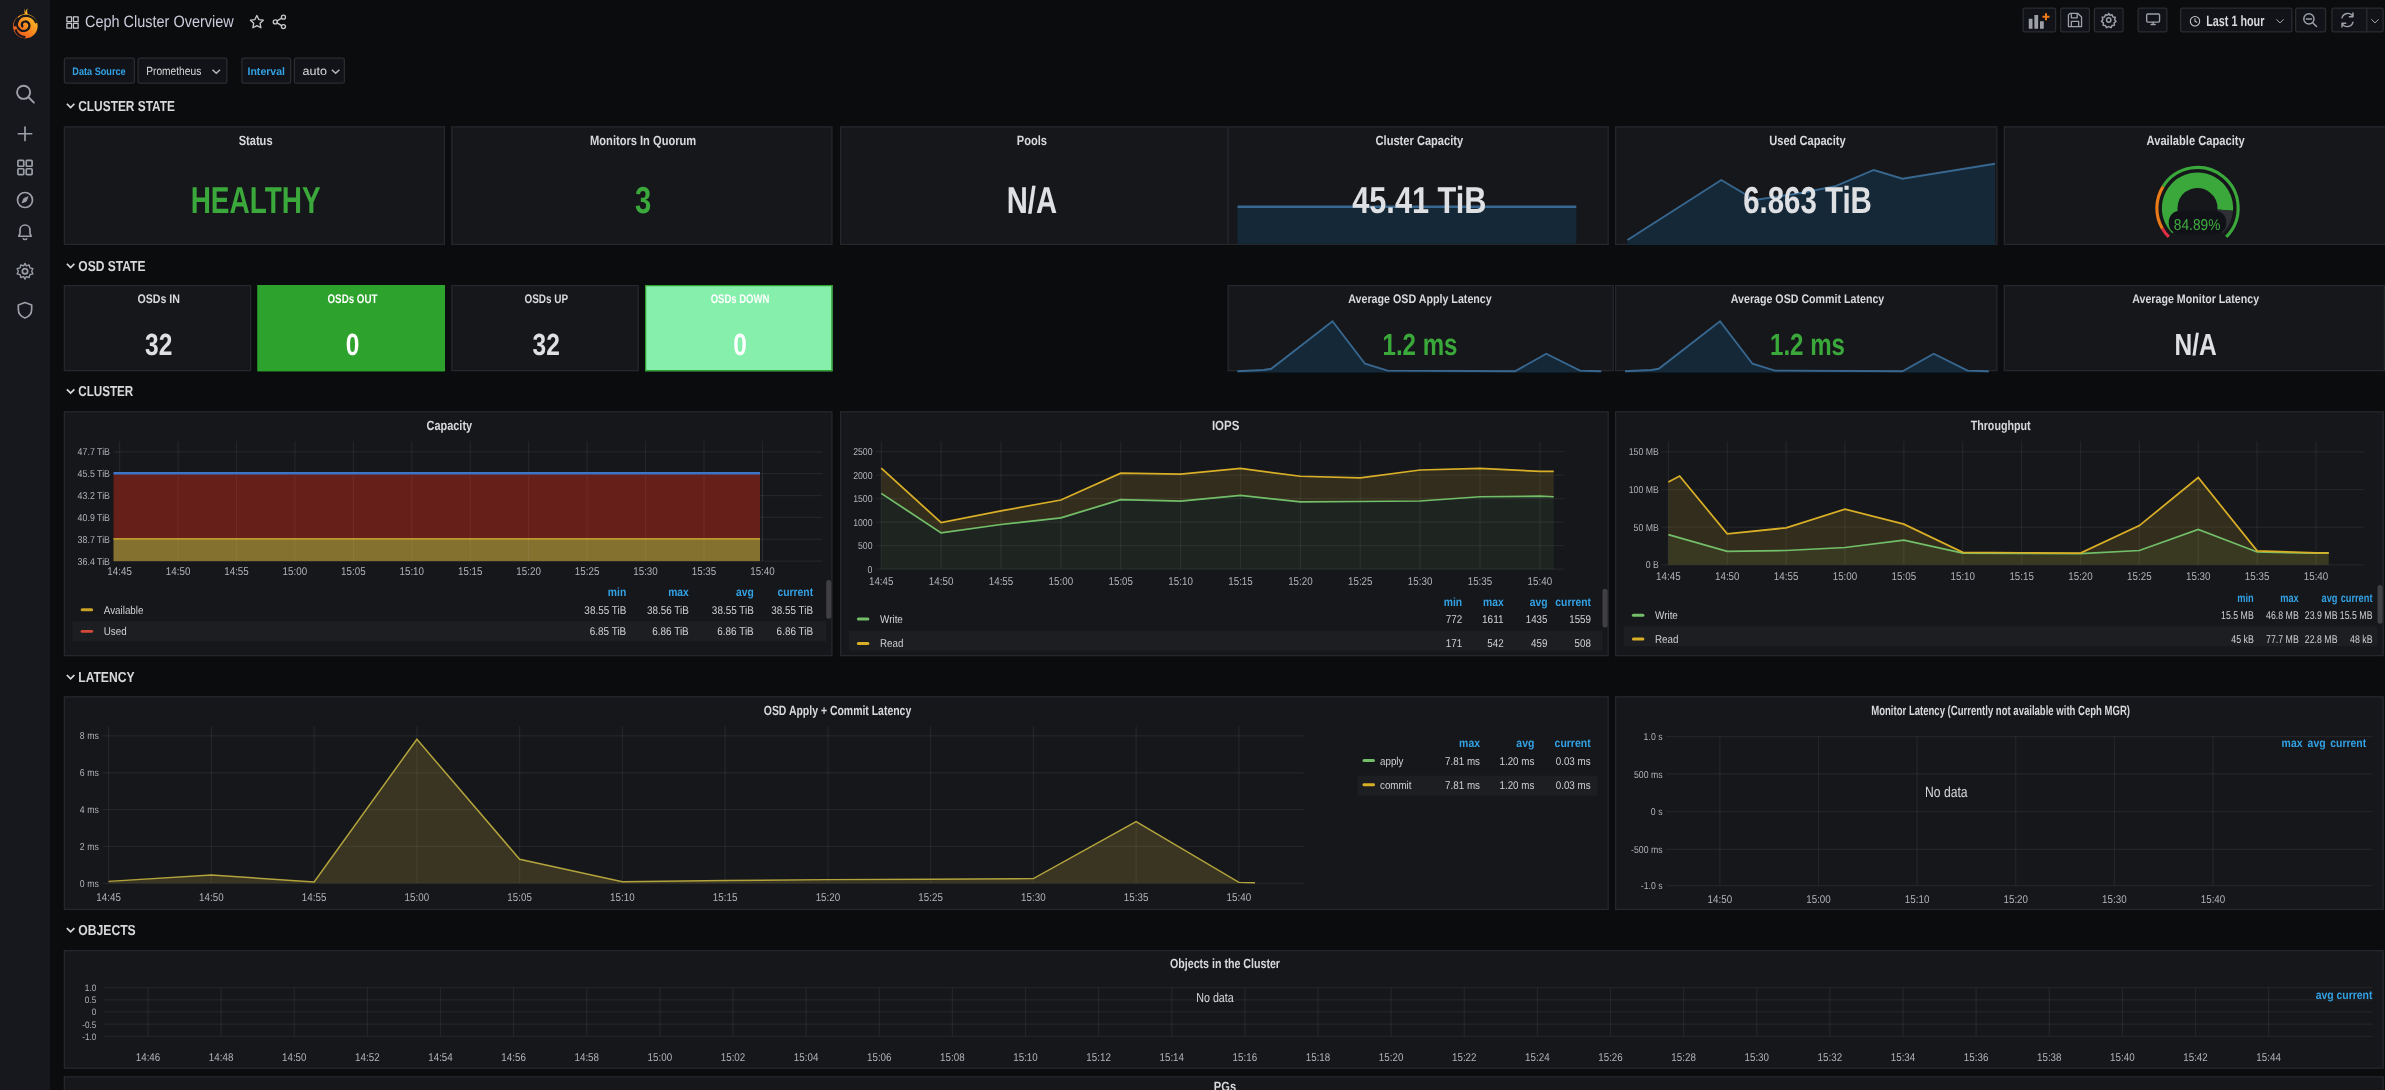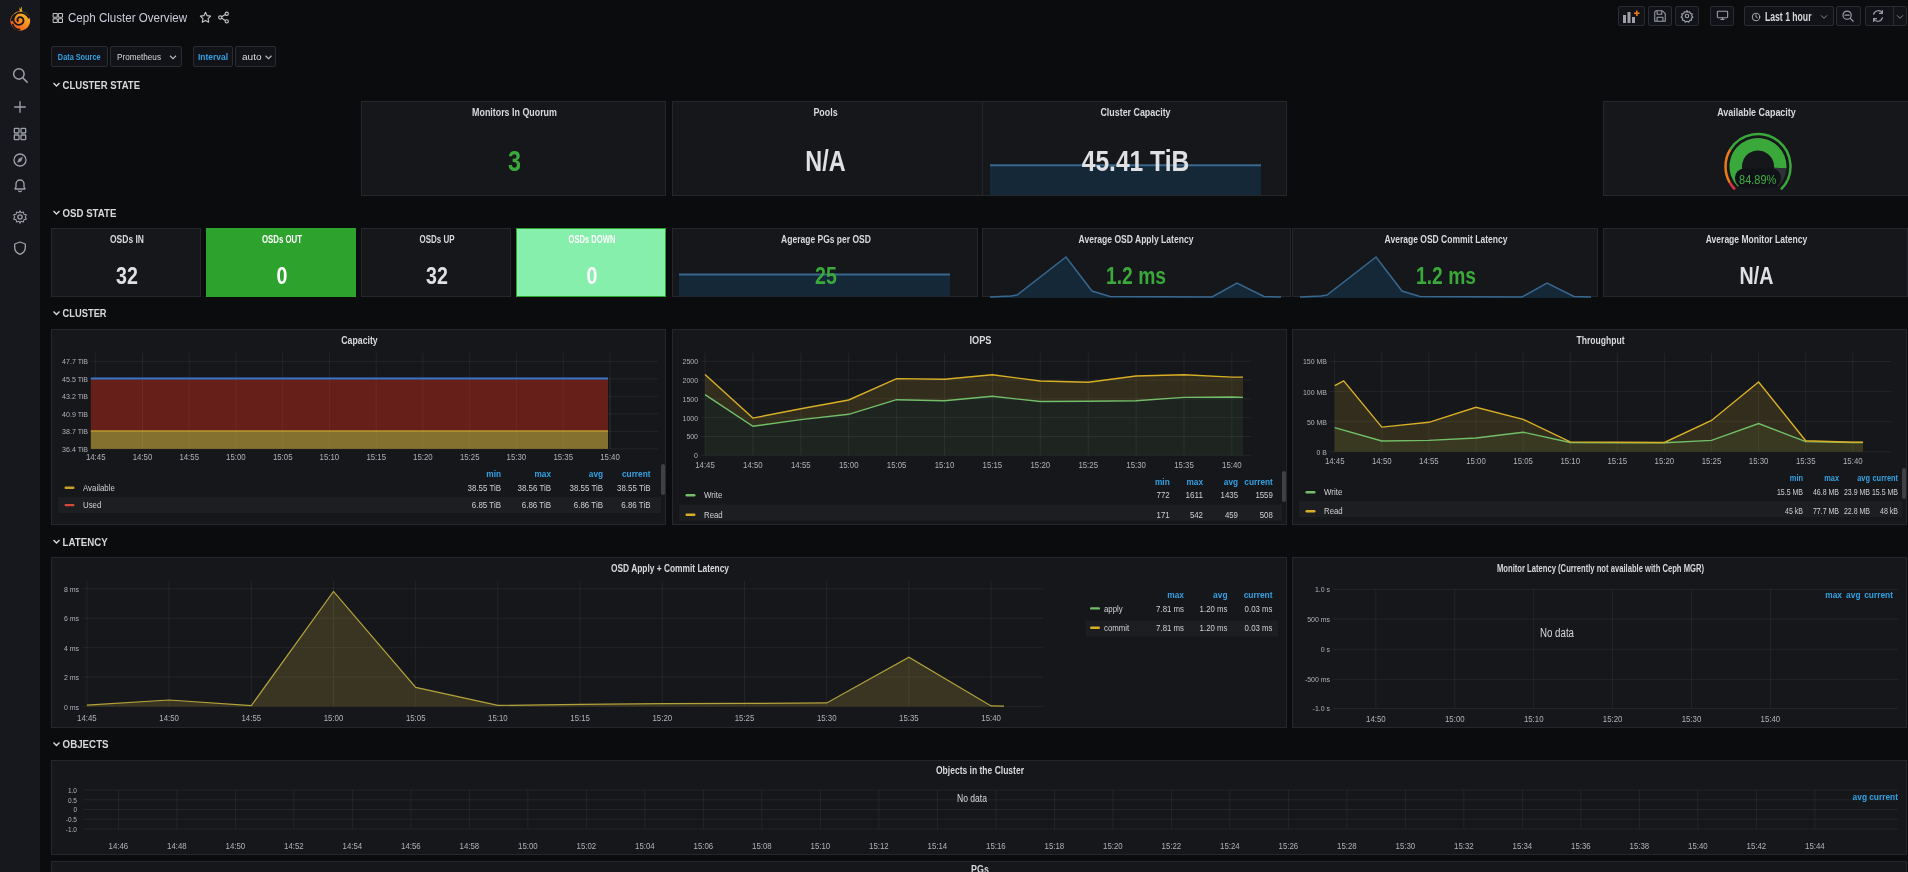"Status" div.panel { html: none -> <div> <svg> <text>Status</text> <text>HEALTHY</text> </svg> </div> }
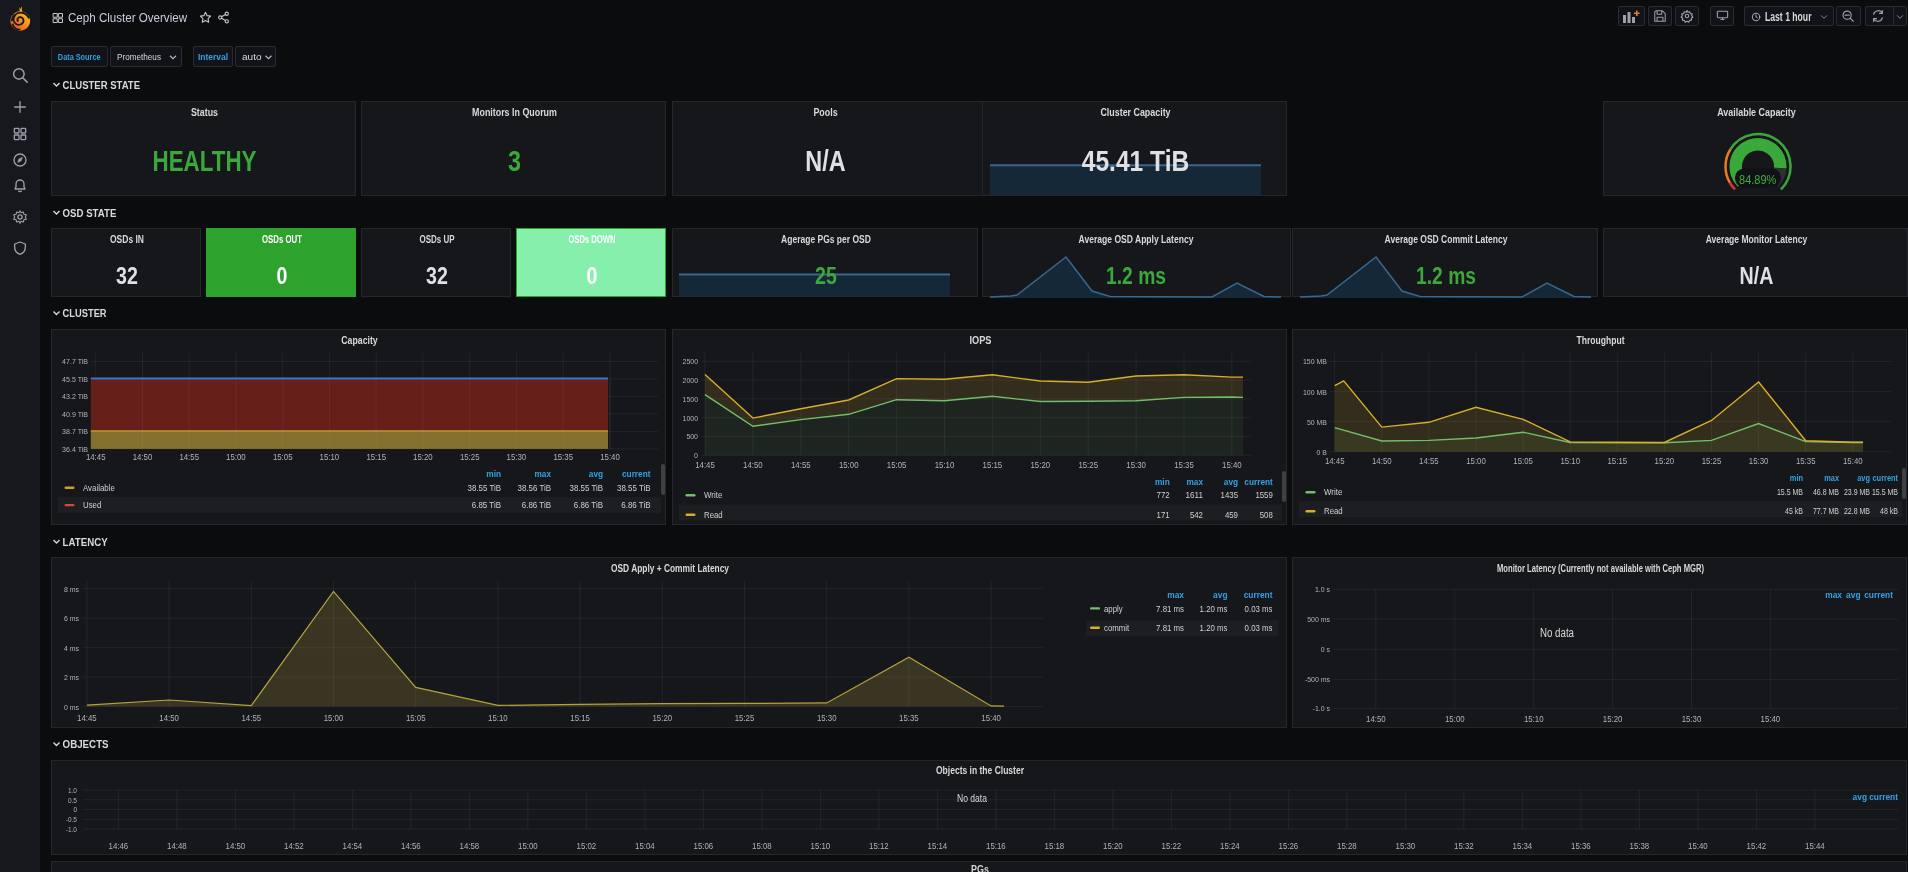"Used Capacity" div.panel { html: none -> <div> <svg> <text>Used Capacity</text> <polygon></polygon> <polyline></polyline> <text>6.863 TiB</text> </svg> </div> }
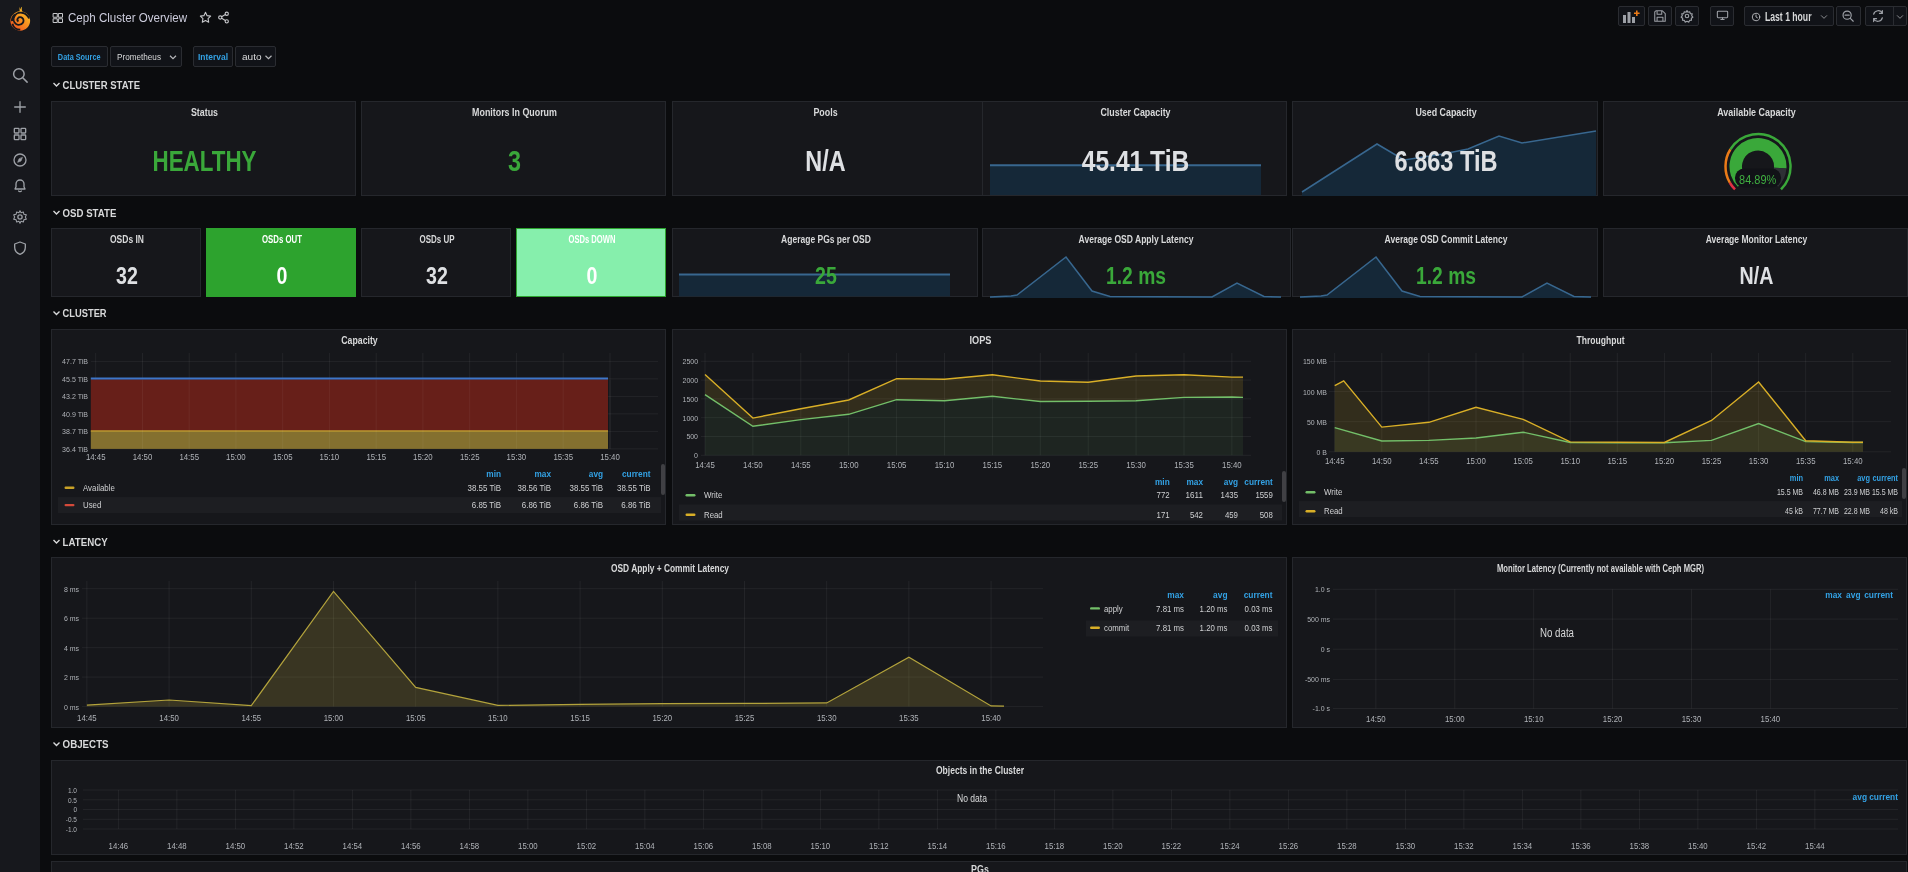"Agerage PGs per OSD" div.panel { html: <div> <svg> <text>Agerage PGs per OSD</text> <rect></rect> <line></line> <text>25</text> </svg> </div> -> none }
